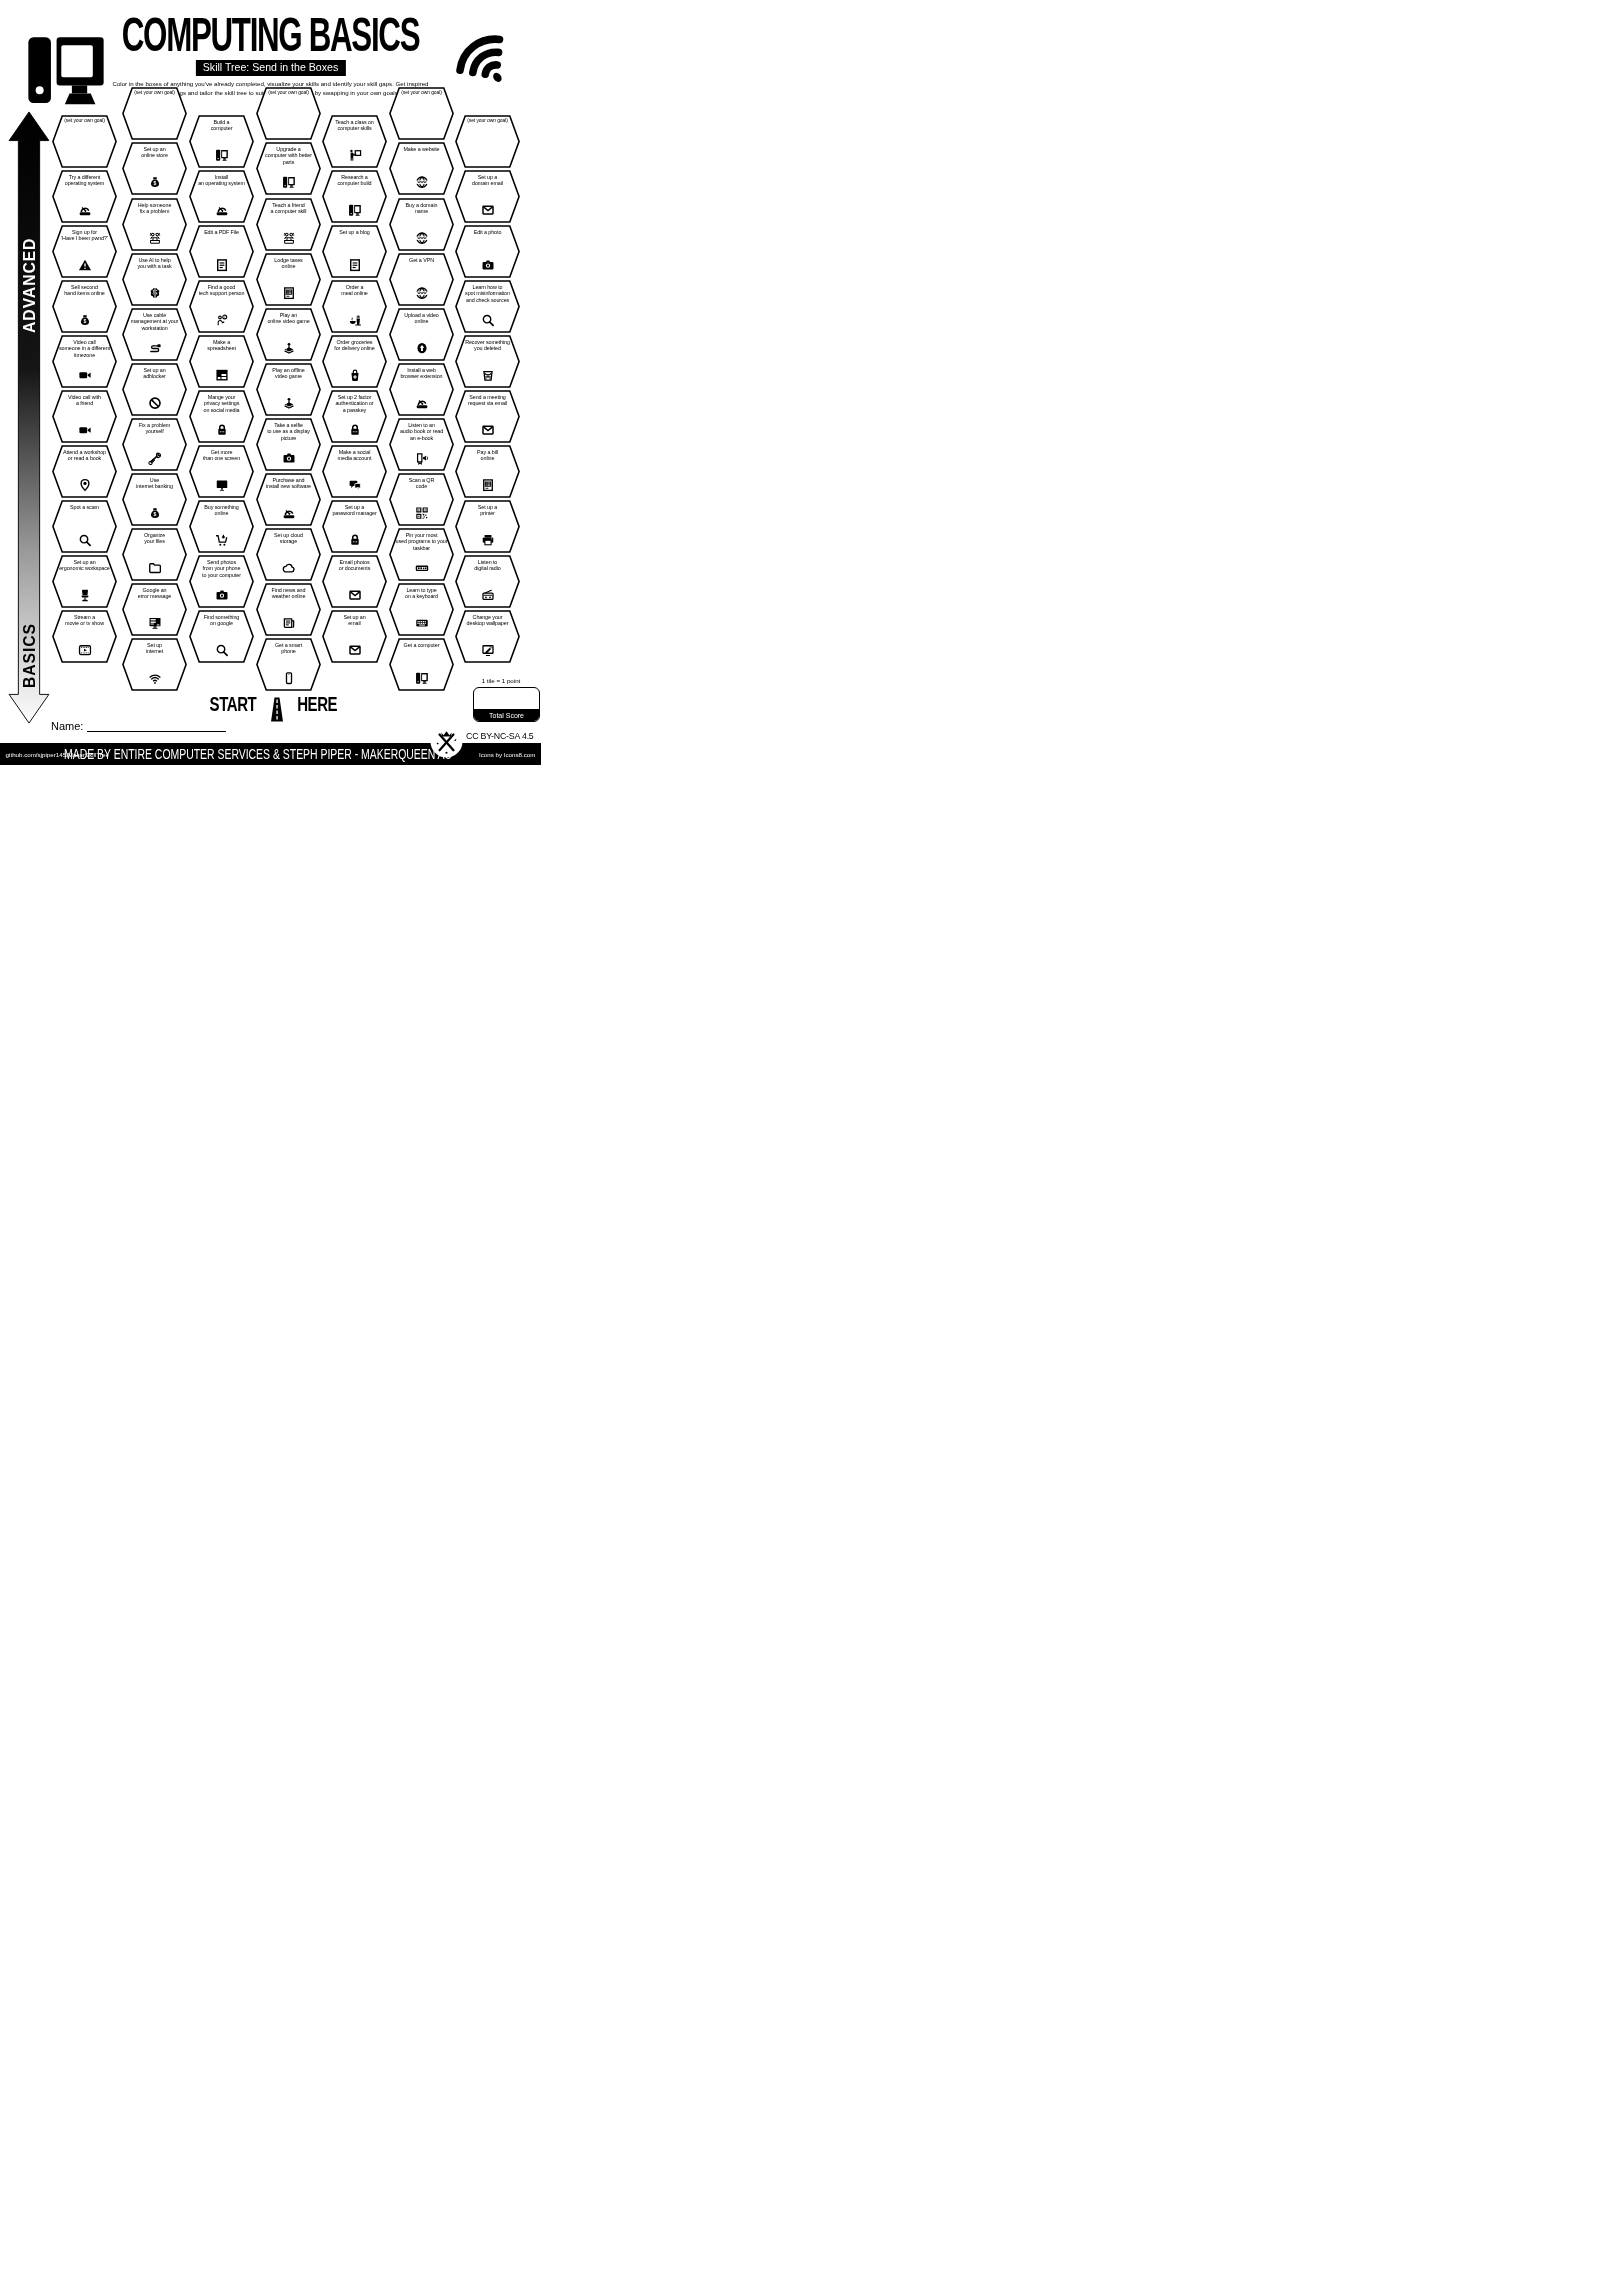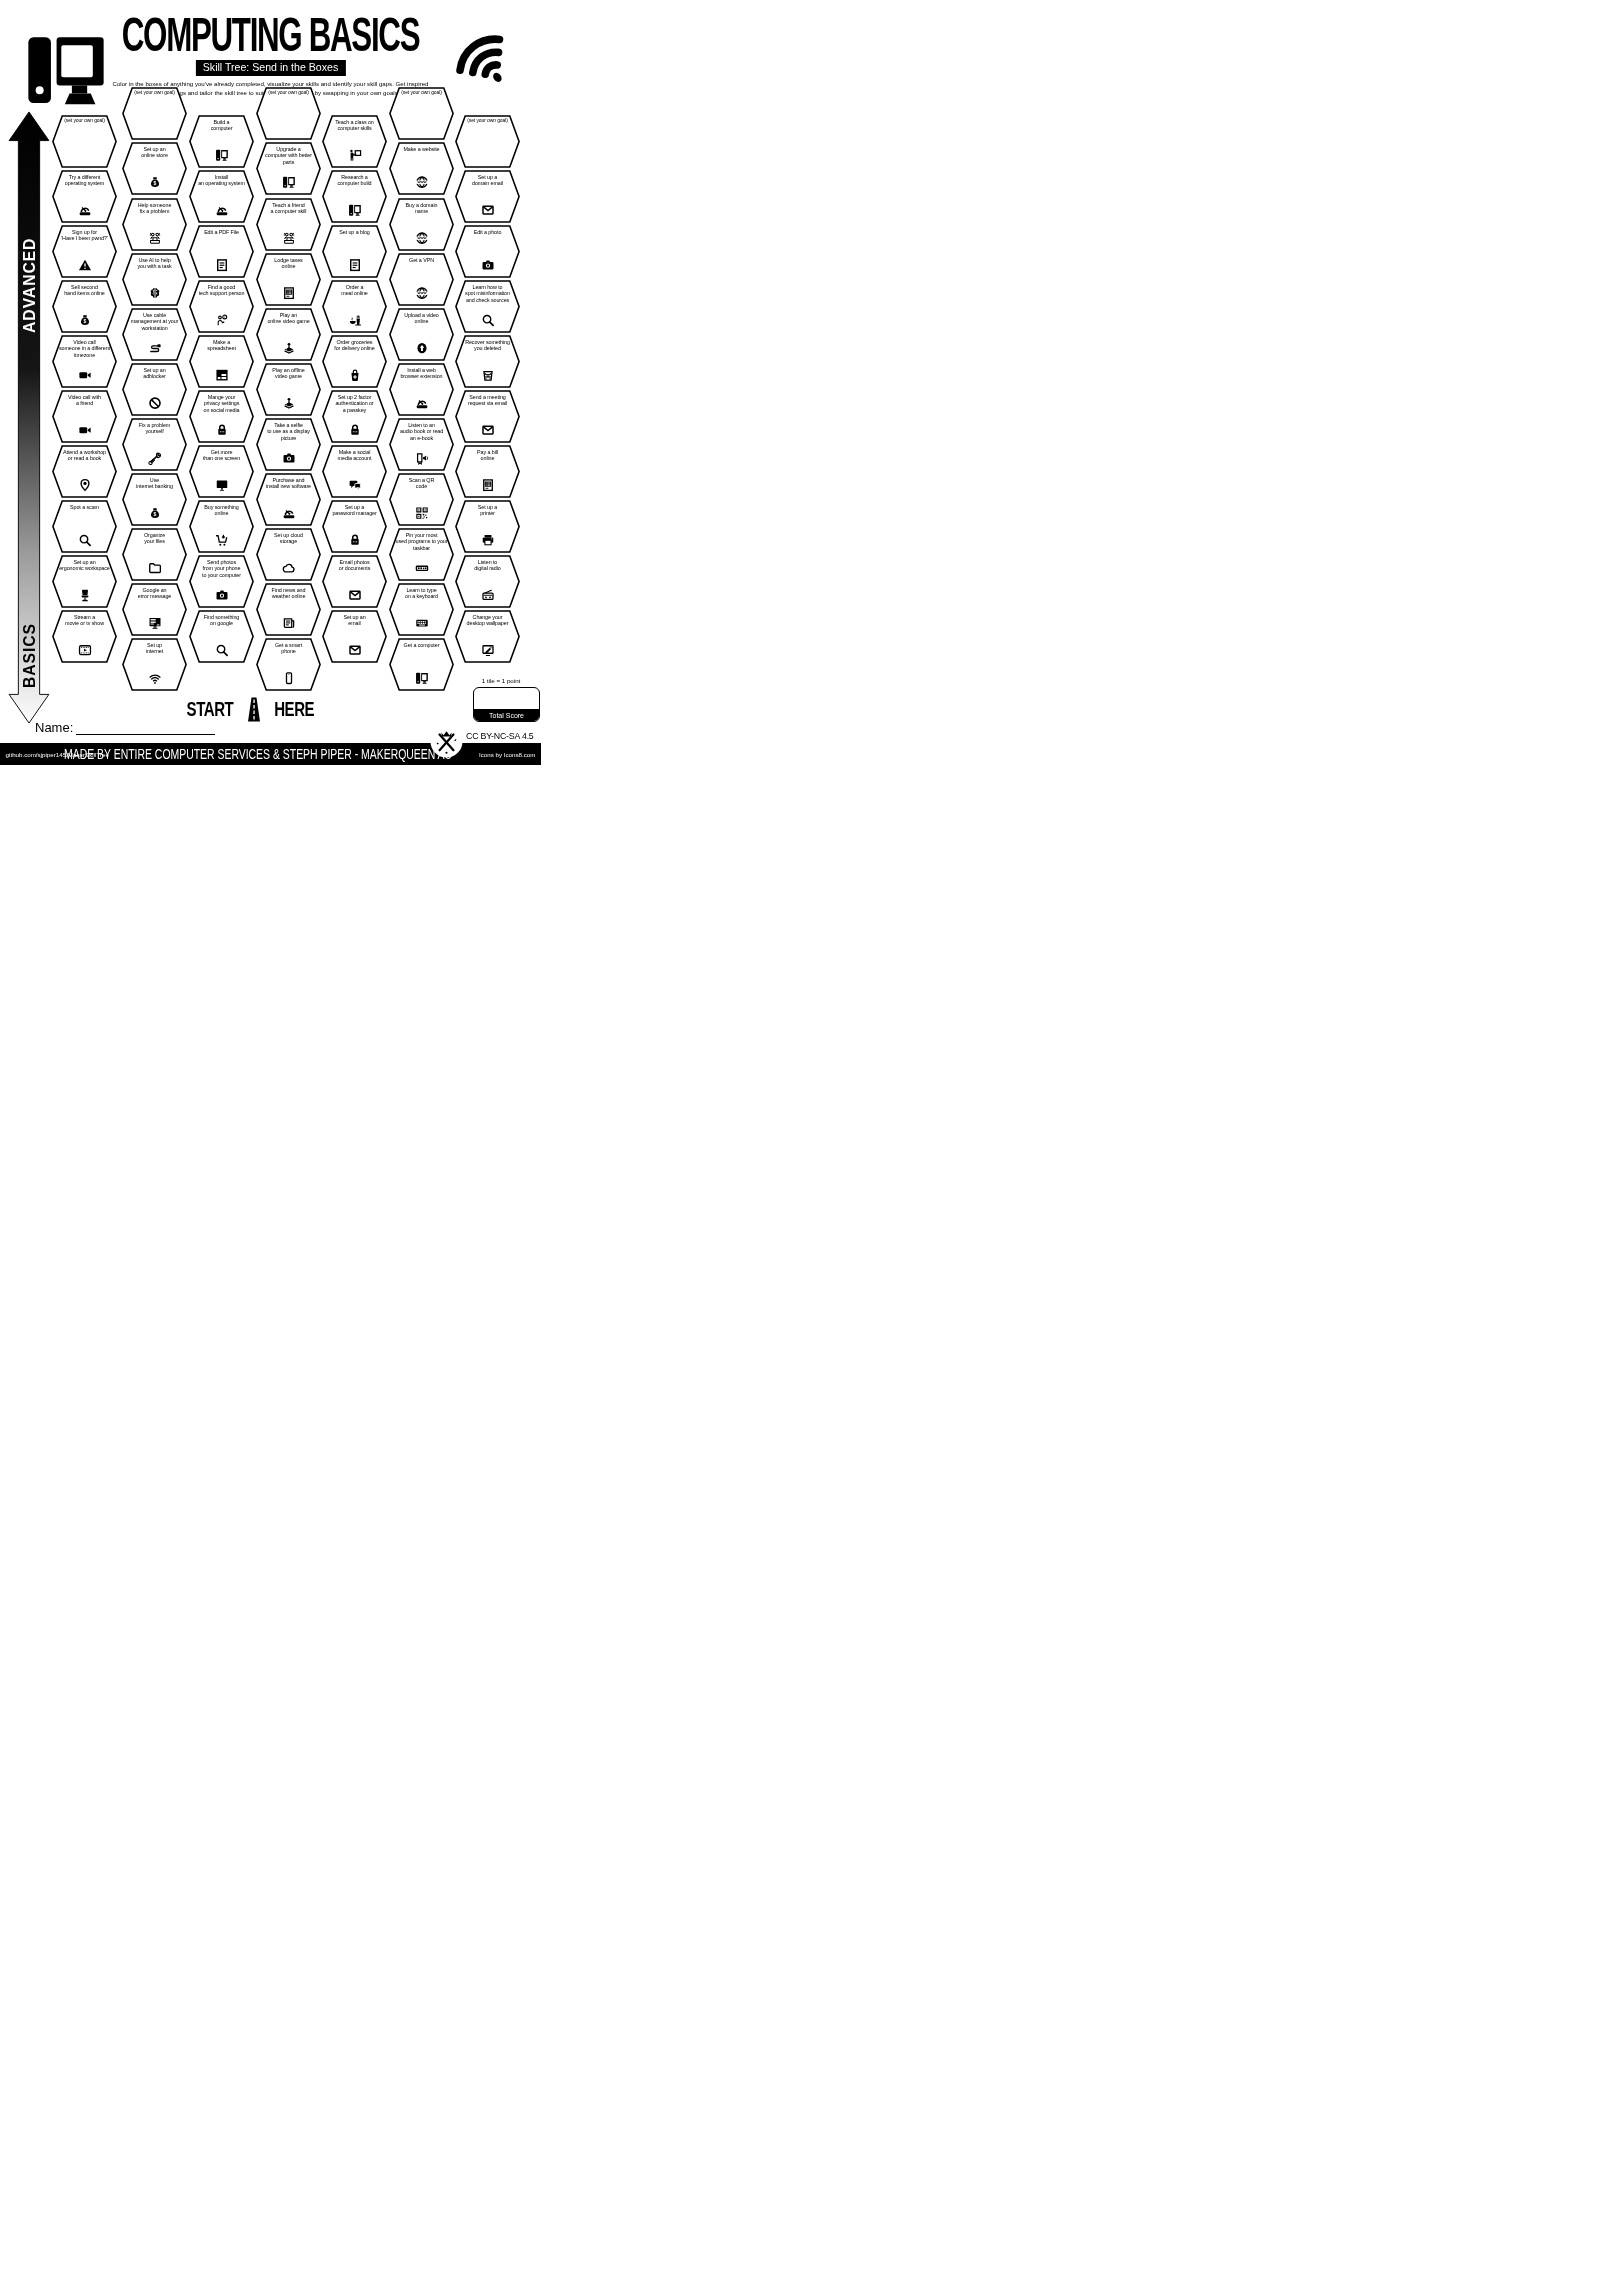"START" .start-here { align-items: center -> none; left: 184px -> 207px }
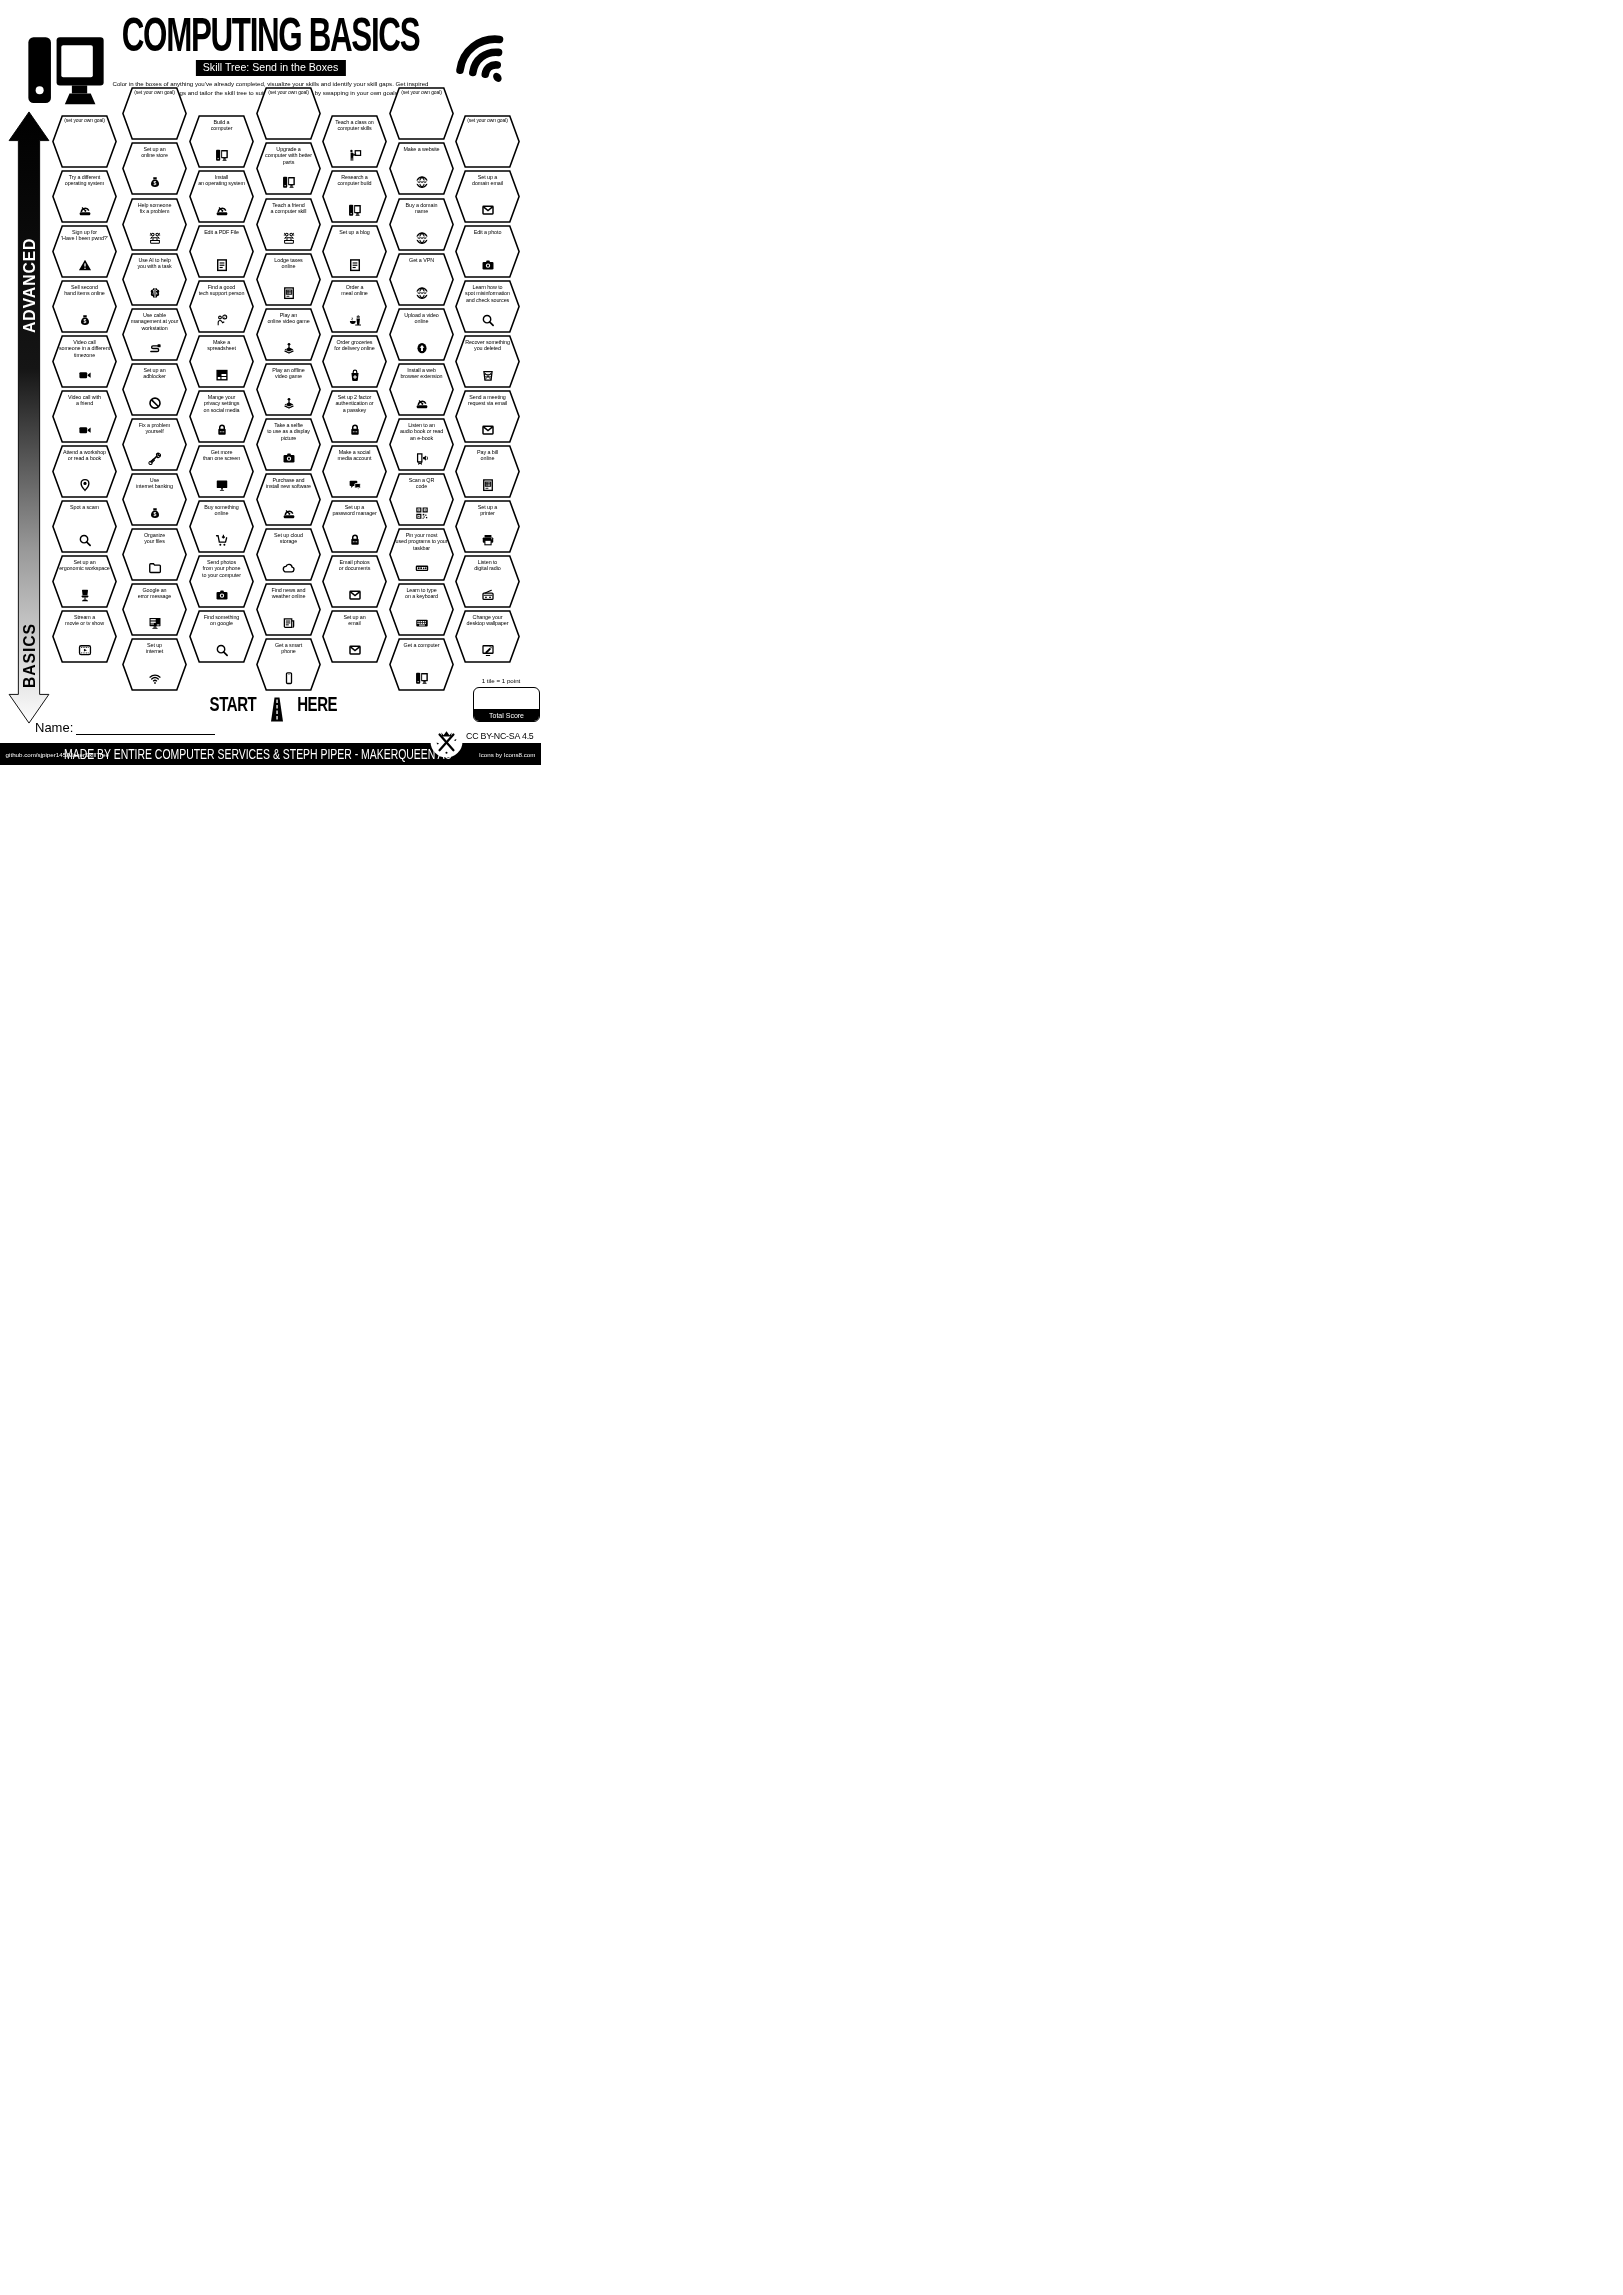"Name:" .name-row { font-size: 13px -> 11px; left: 35px -> 51px }
